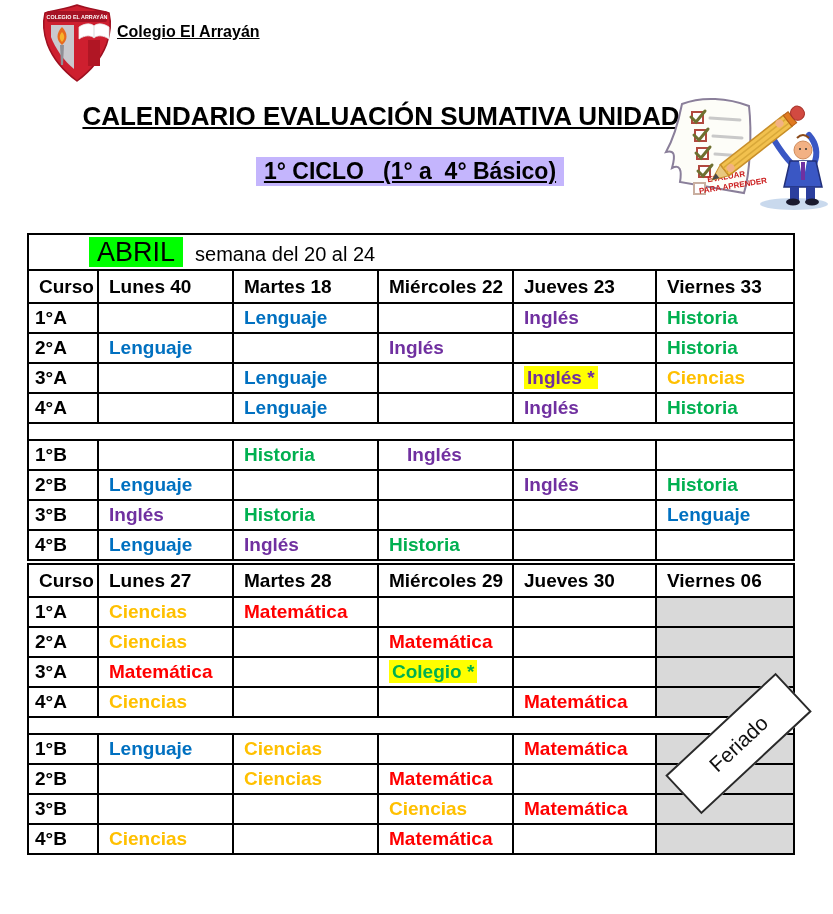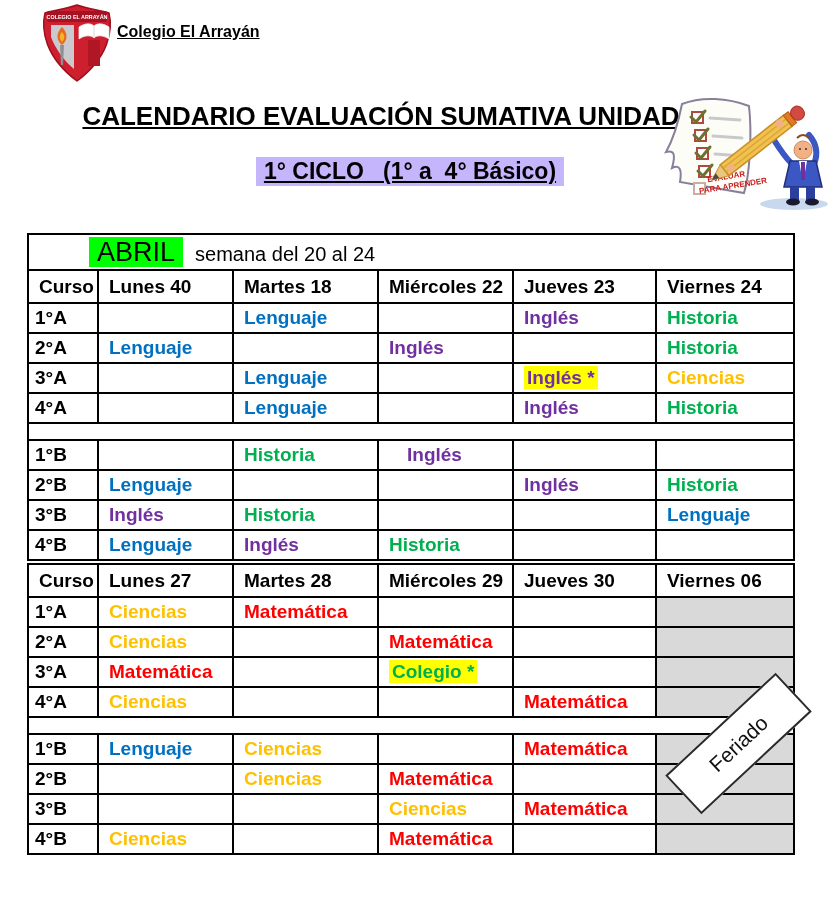"24" b.day-num { text: 24 -> 33 }
